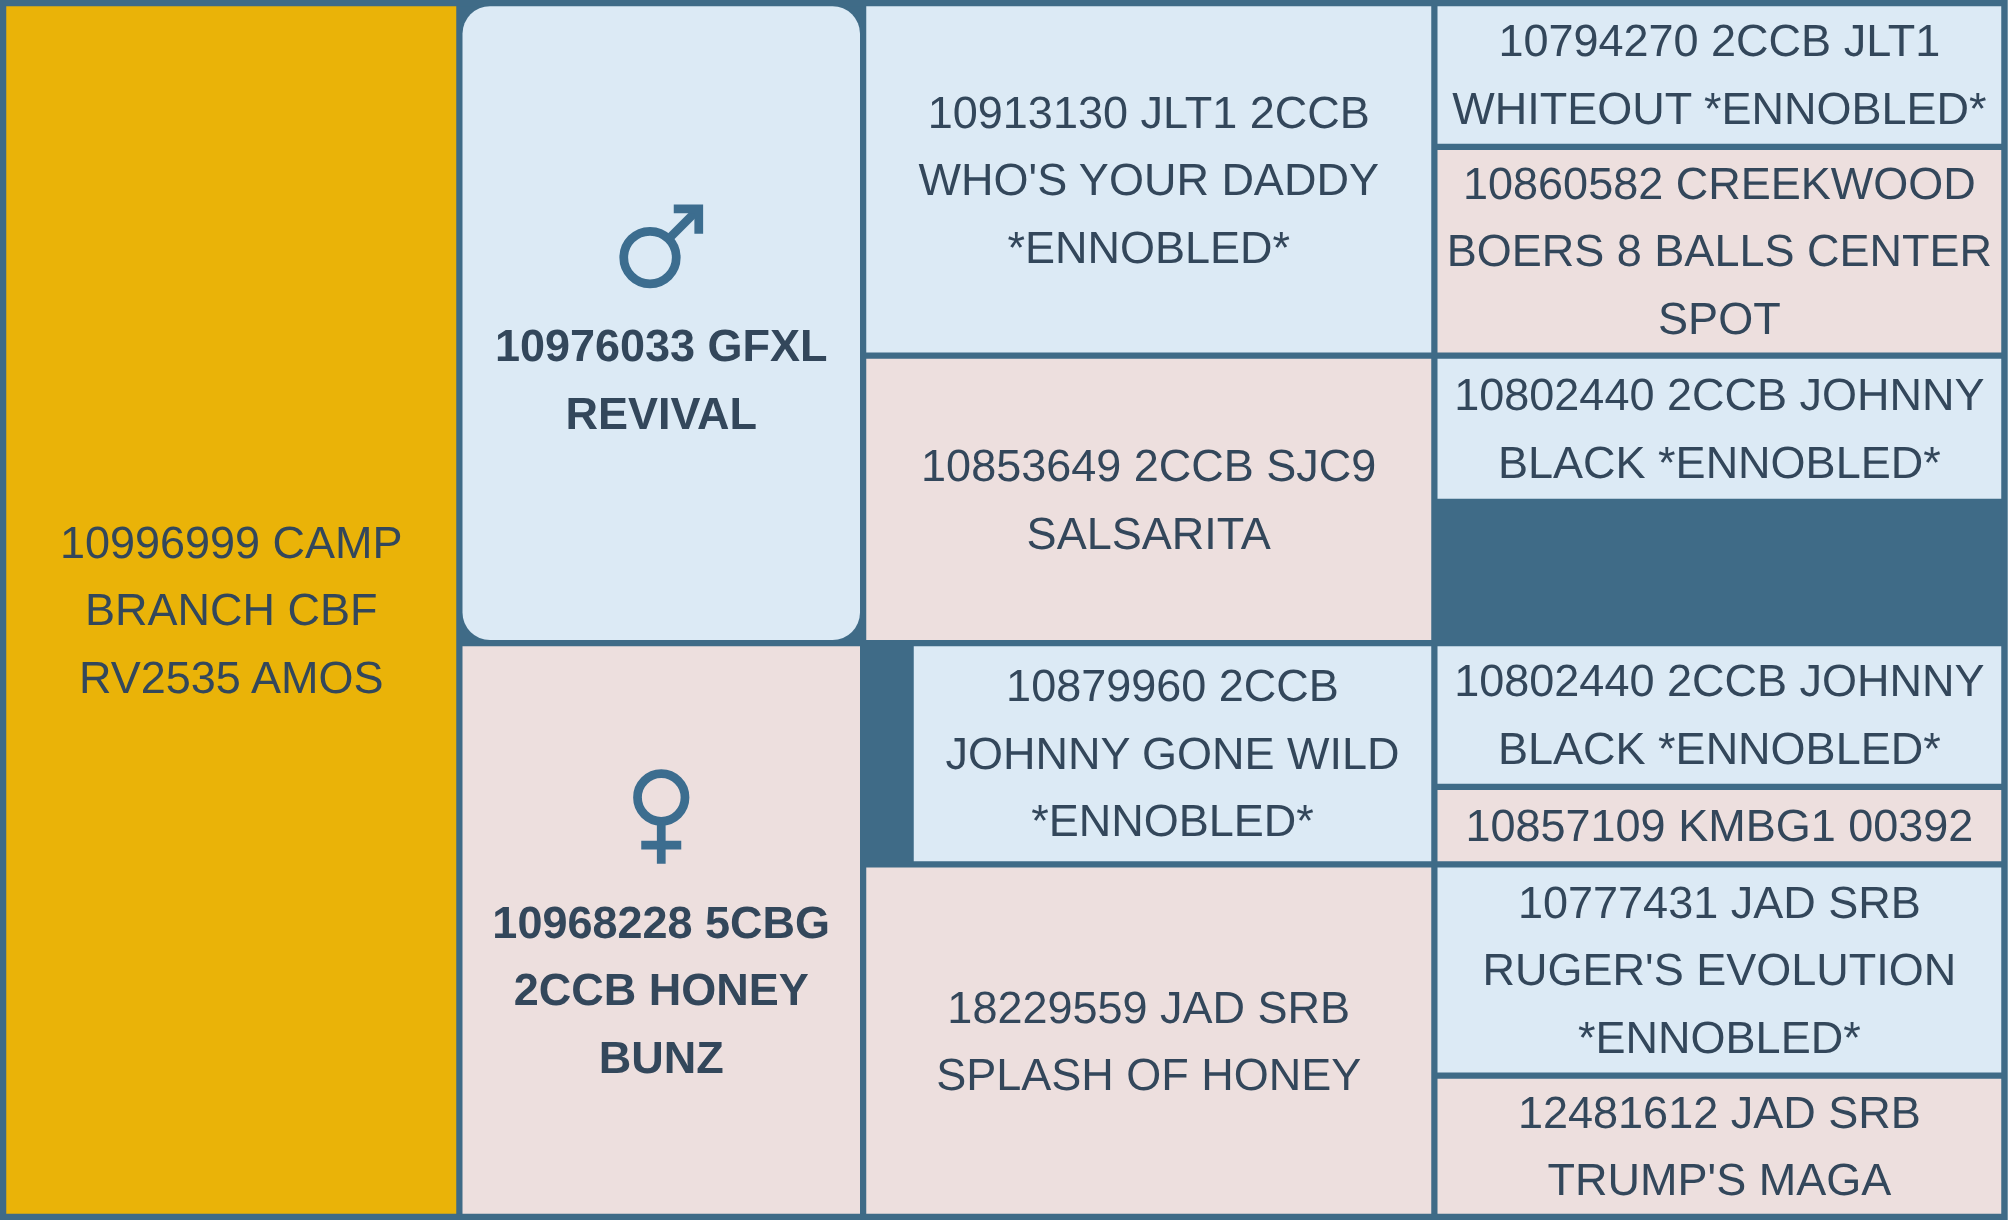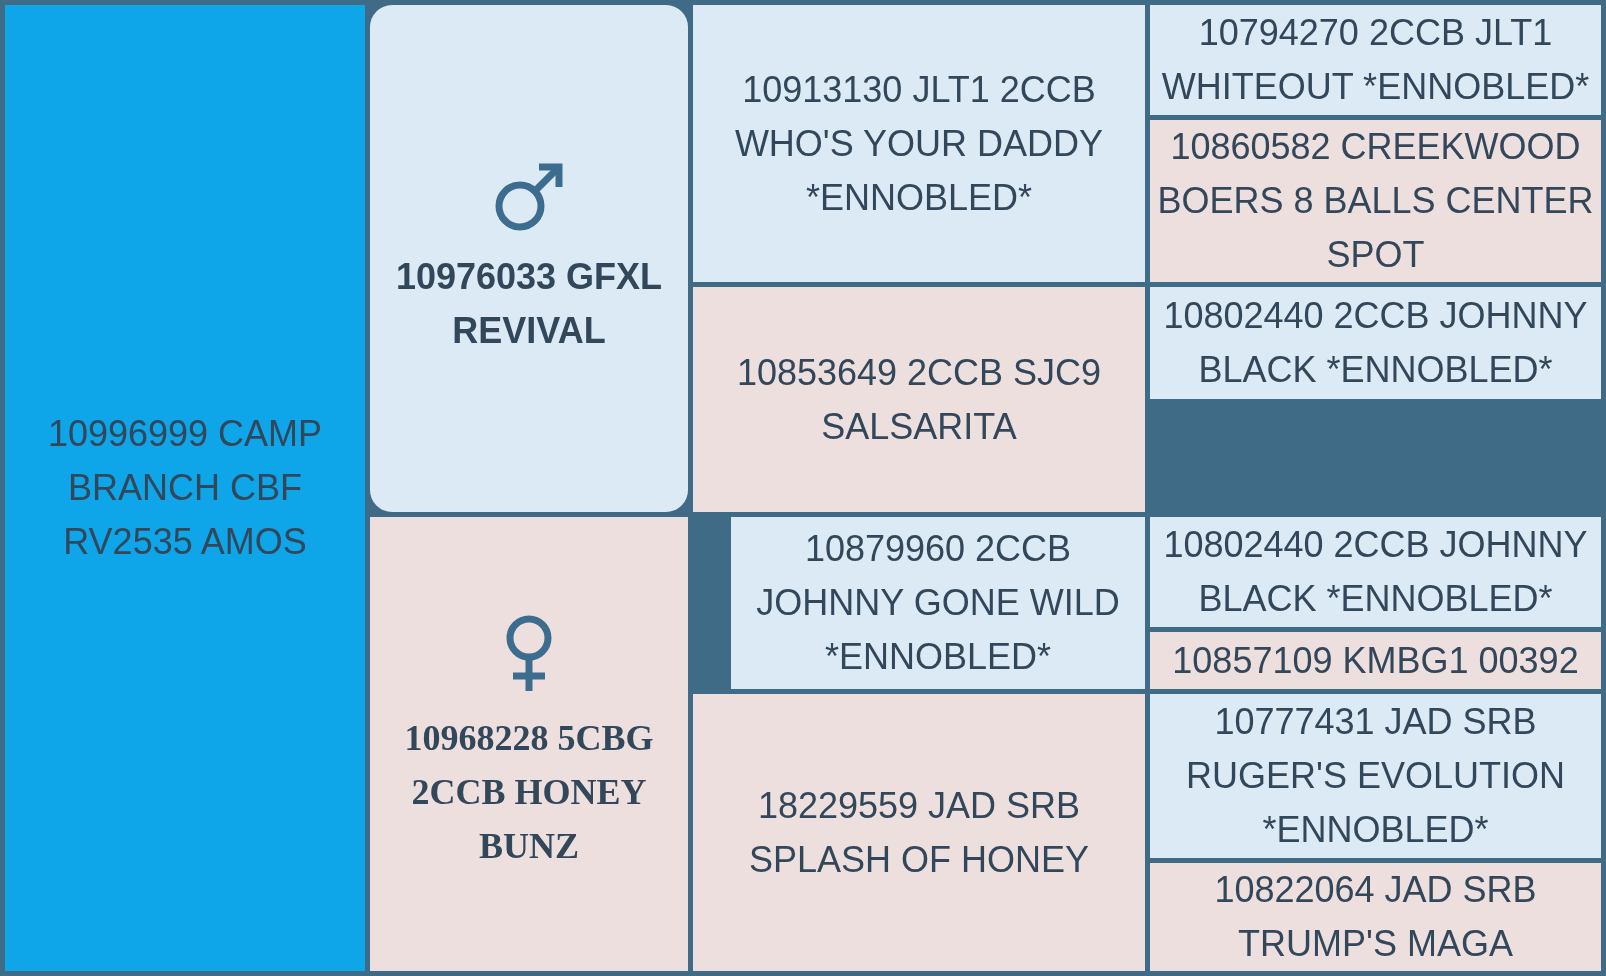"10996999 CAMP BRANCH CBF RV2535" .root { background: #0ea5e9 -> #eab308 }
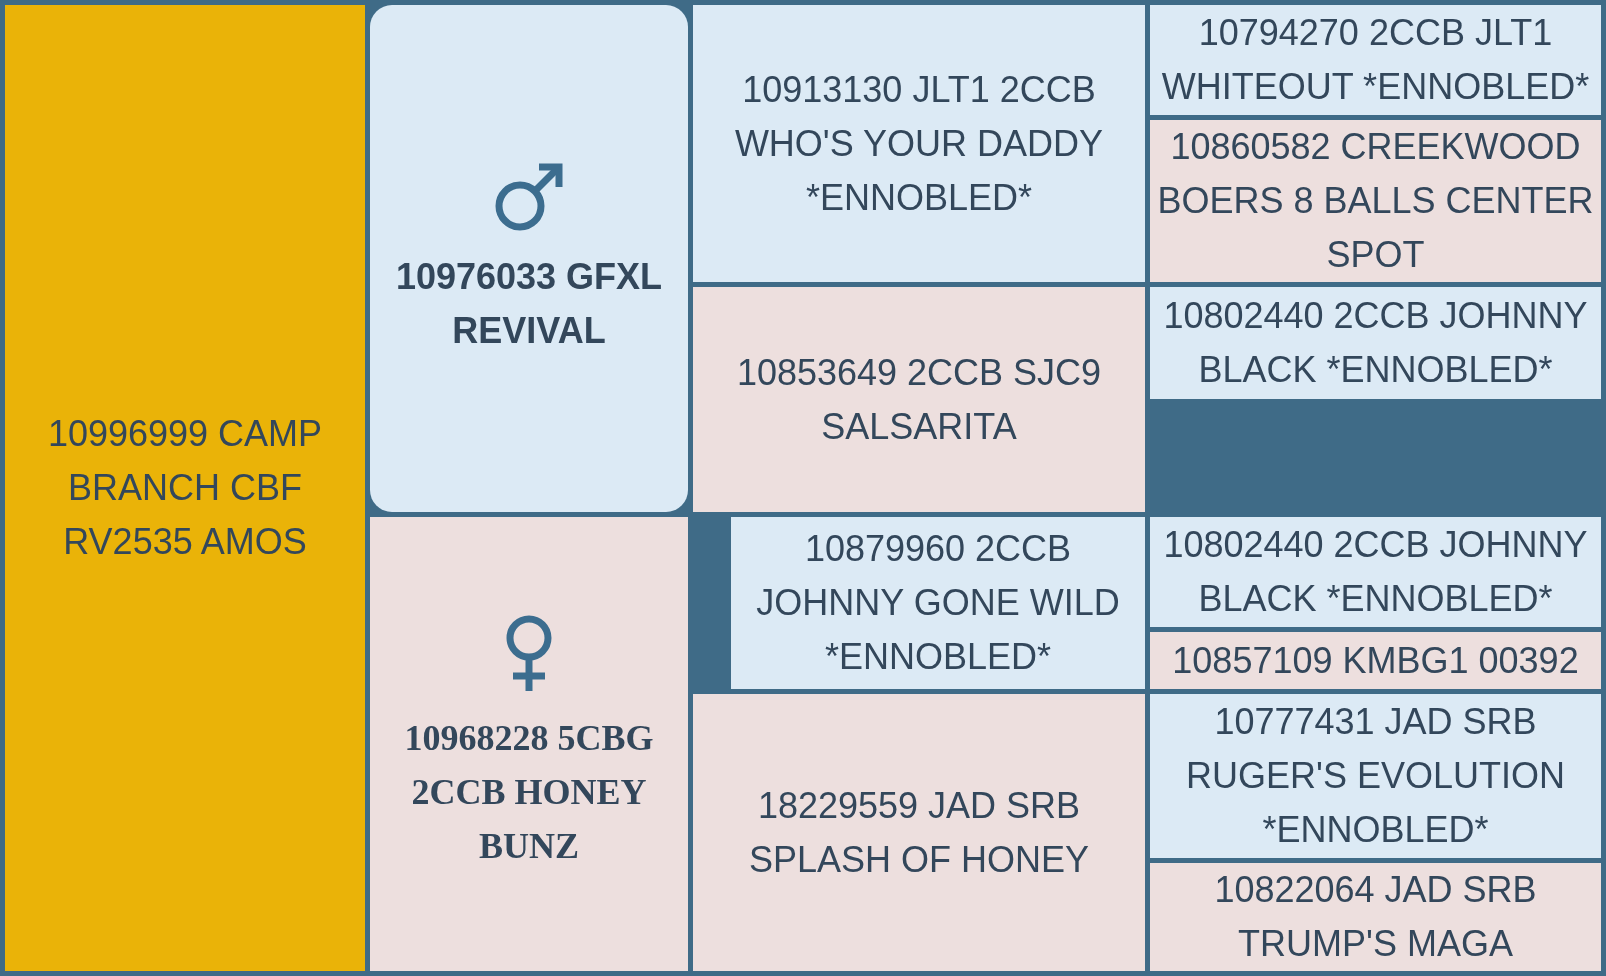"10968228 5CBG 2CCB HONEY BUNZ" .dam { font-family: Liberation Serif, serif -> none }
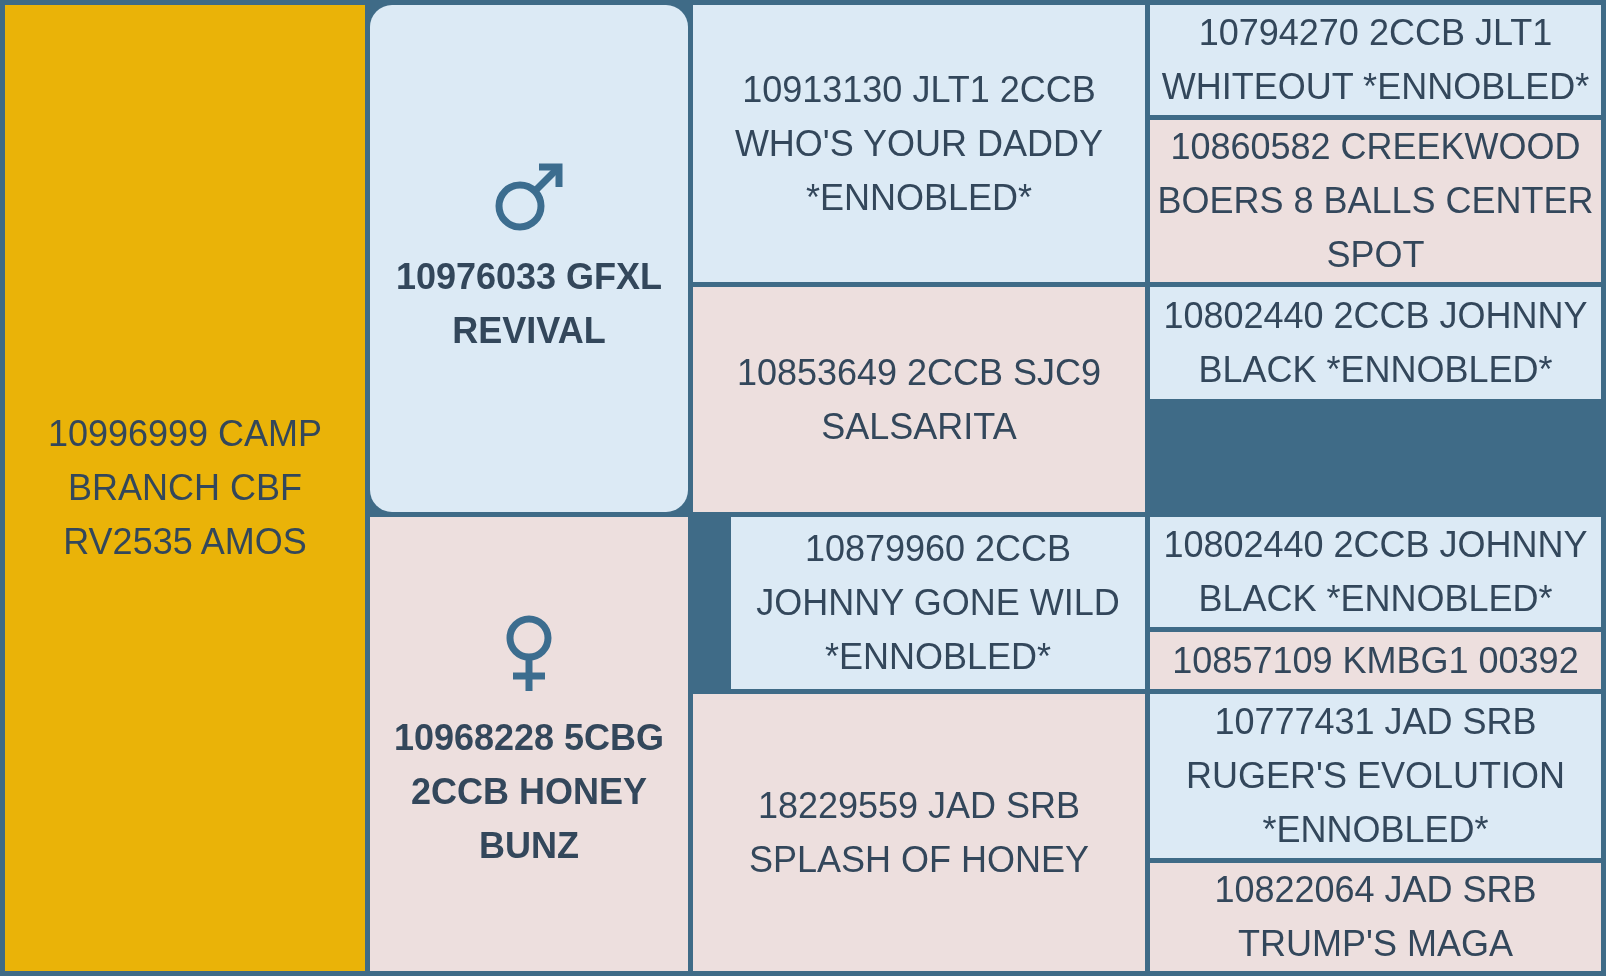"10822064 JAD SRB TRUMP'S MAGA" span.label { text: 10822064 -> 12481612 }
